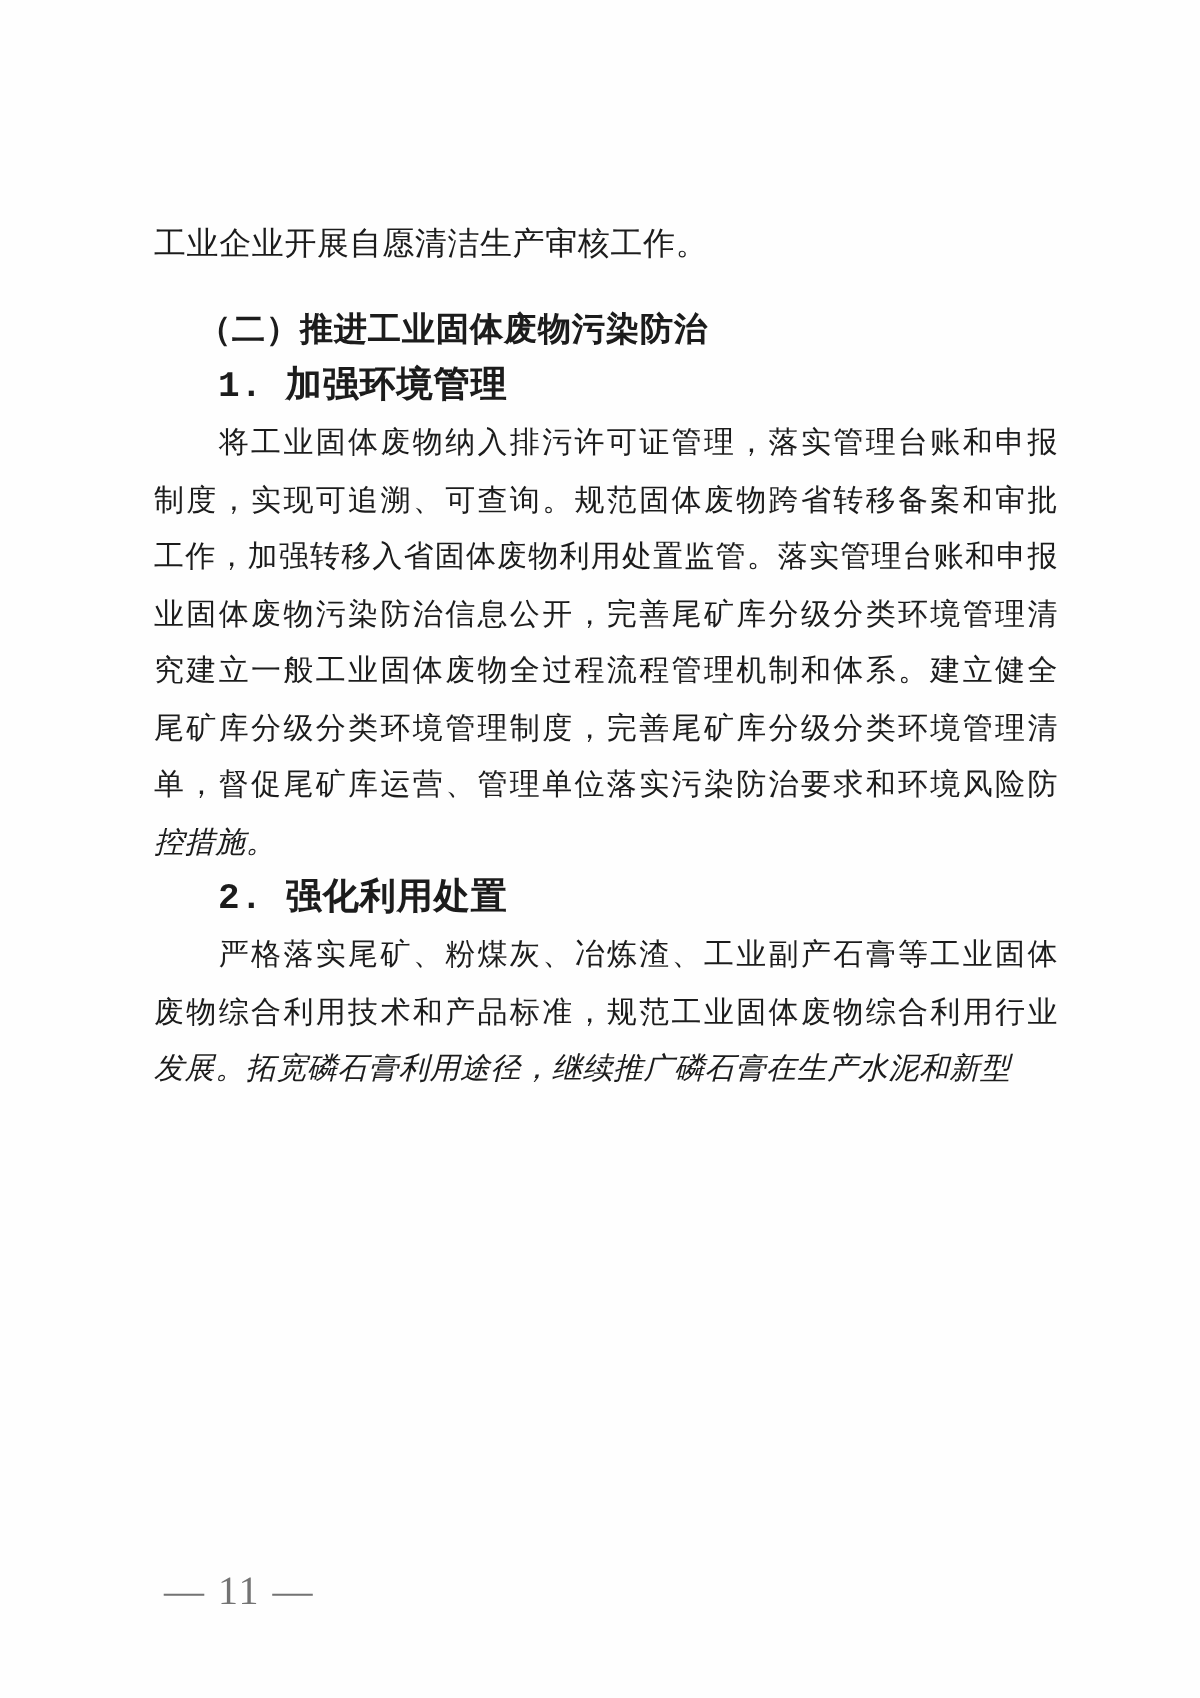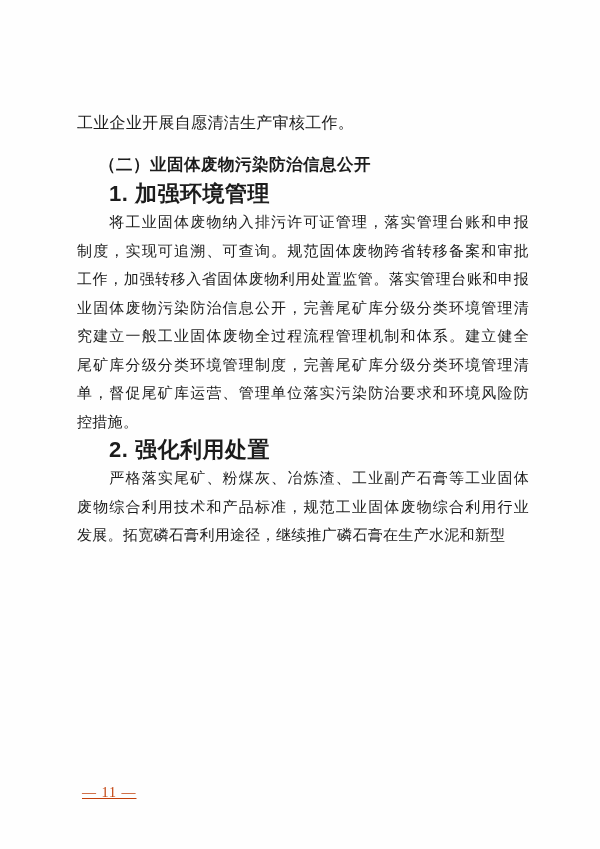"（二）业固体废物污染防治信息公开" div.section-heading { text: 业固体废物污染防治信息公开 -> 推进工业固体废物污染防治 }
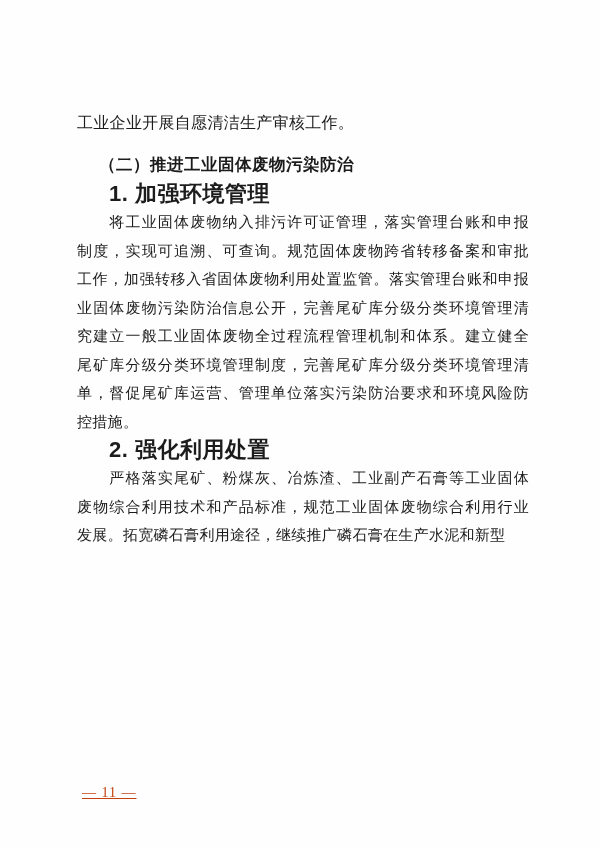"1. 加强环境管理" .sub-heading { font-family: Liberation Sans, sans-serif -> Liberation Mono, monospace; font-size: 22px -> 18px }
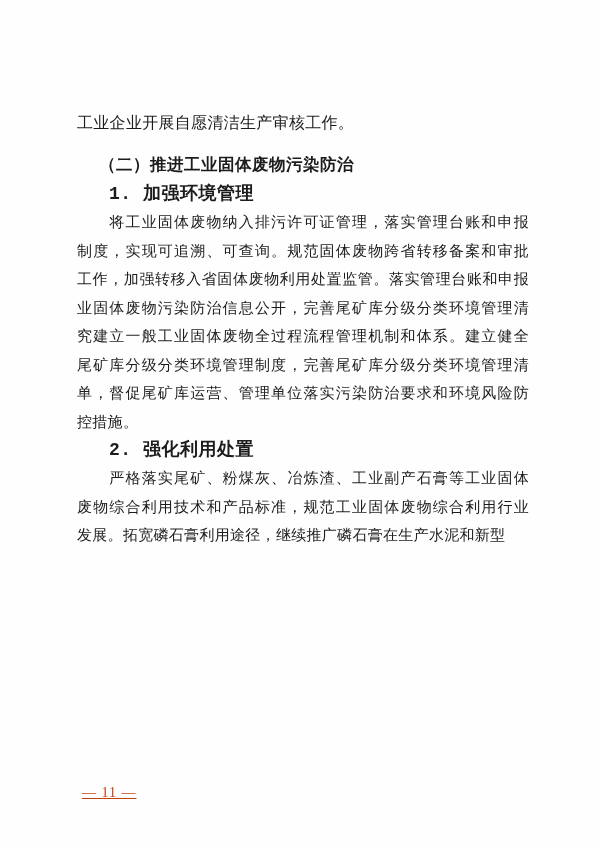"控措施。" .para .text-line:last-child { font-style: none -> italic }
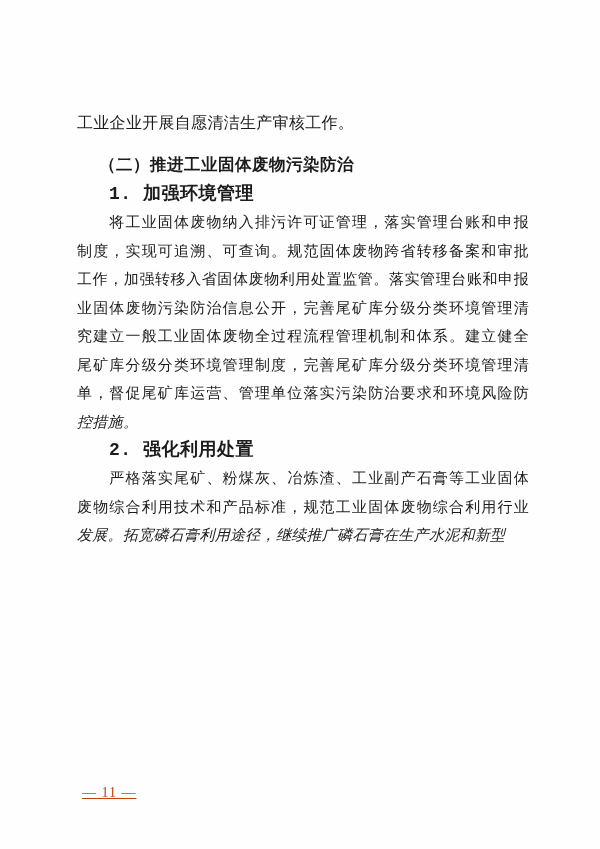"— 11 —" .page-number { color: #c2410c -> #737373; font-size: 14px -> 20px; text-decoration: underline -> none }
